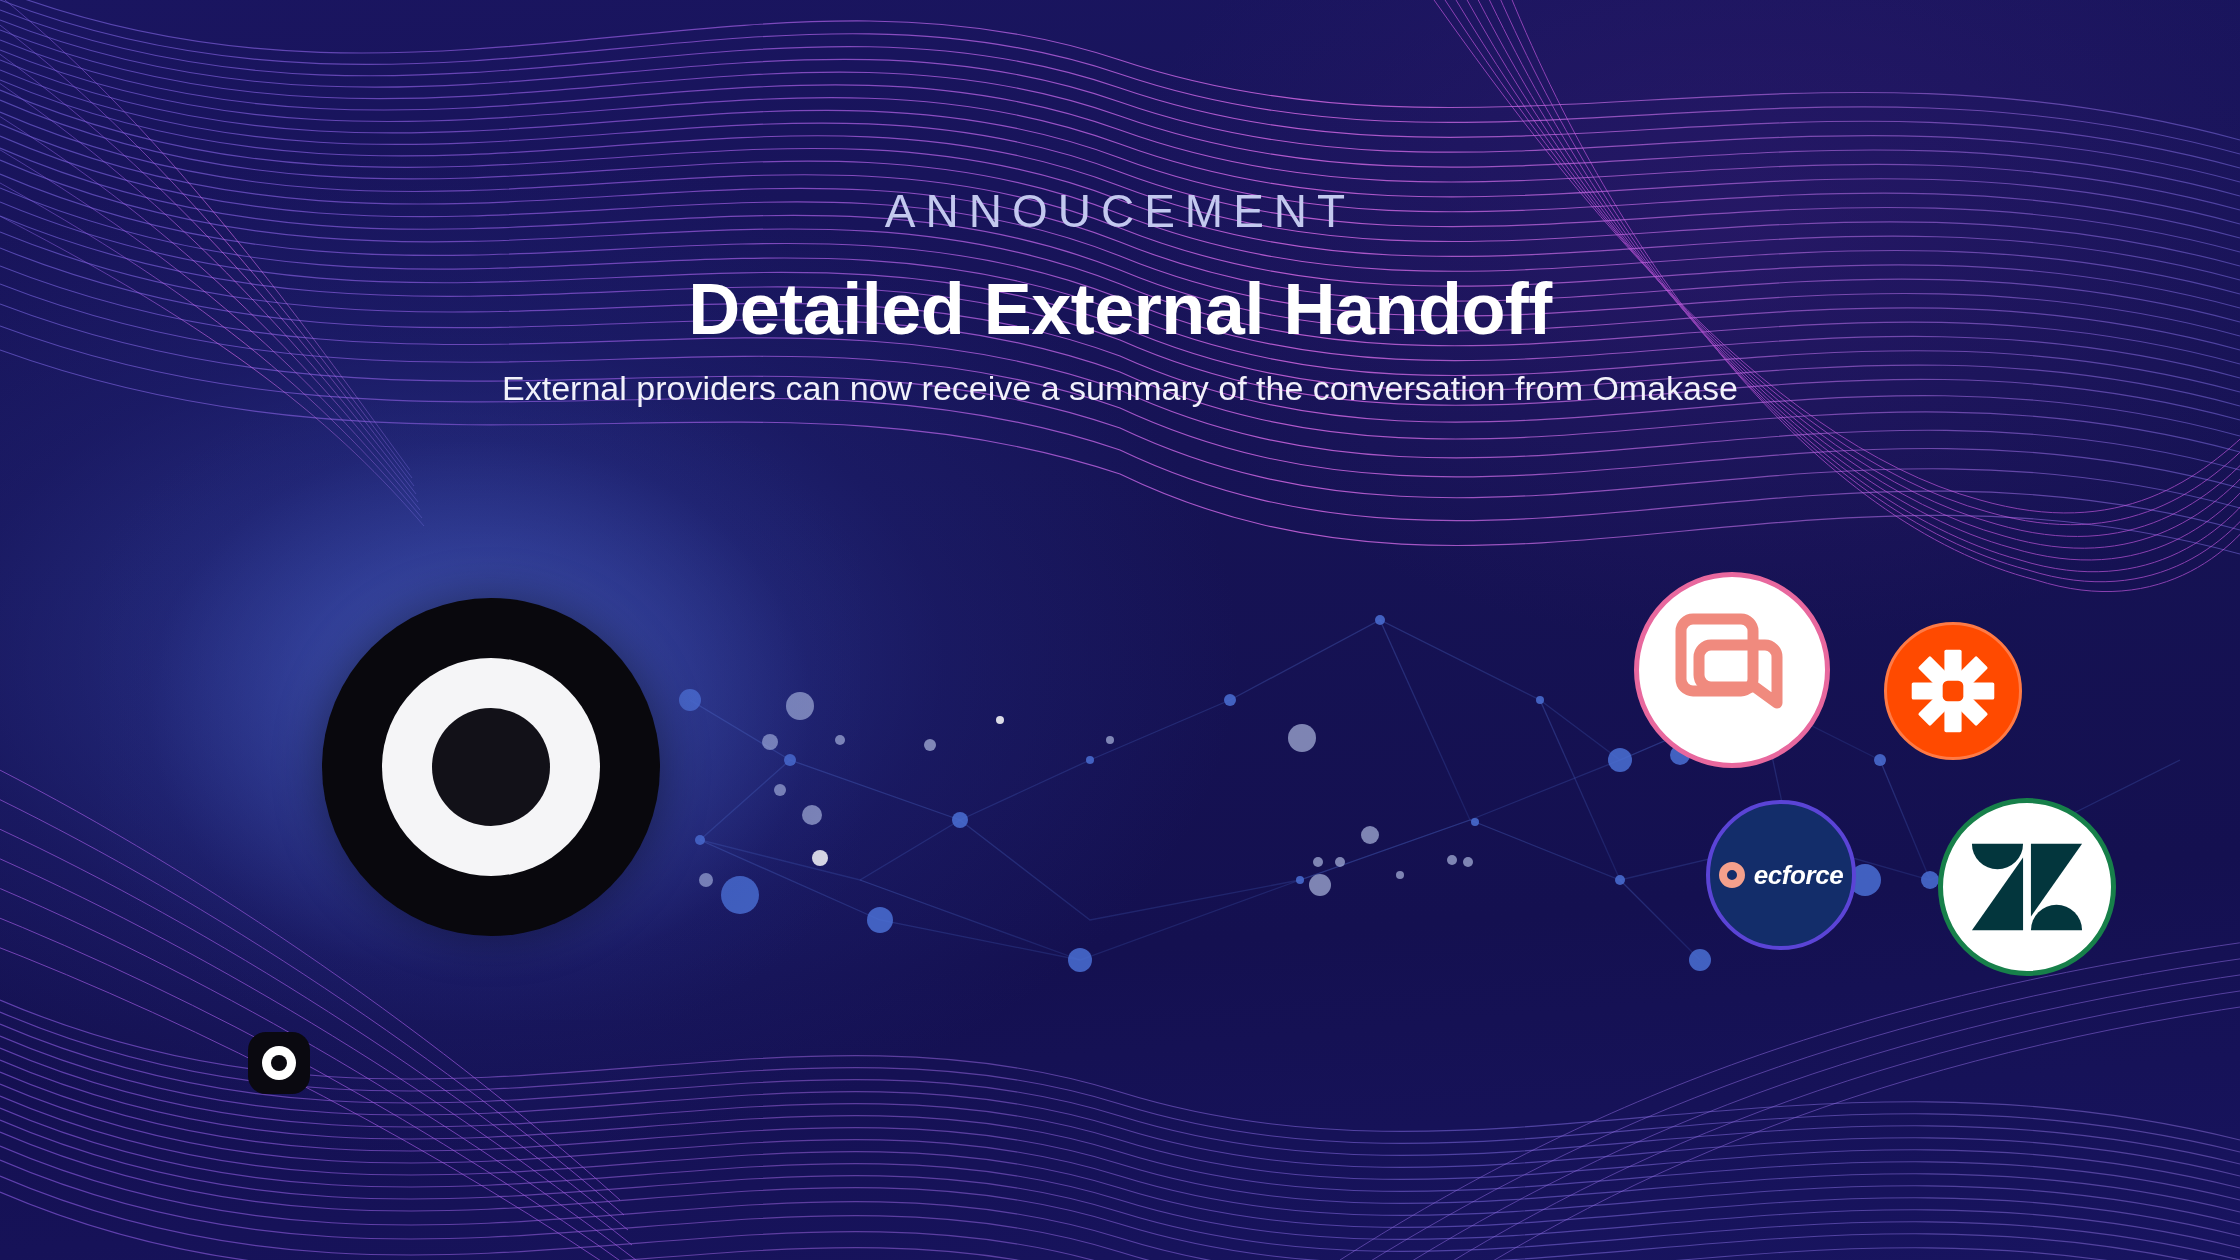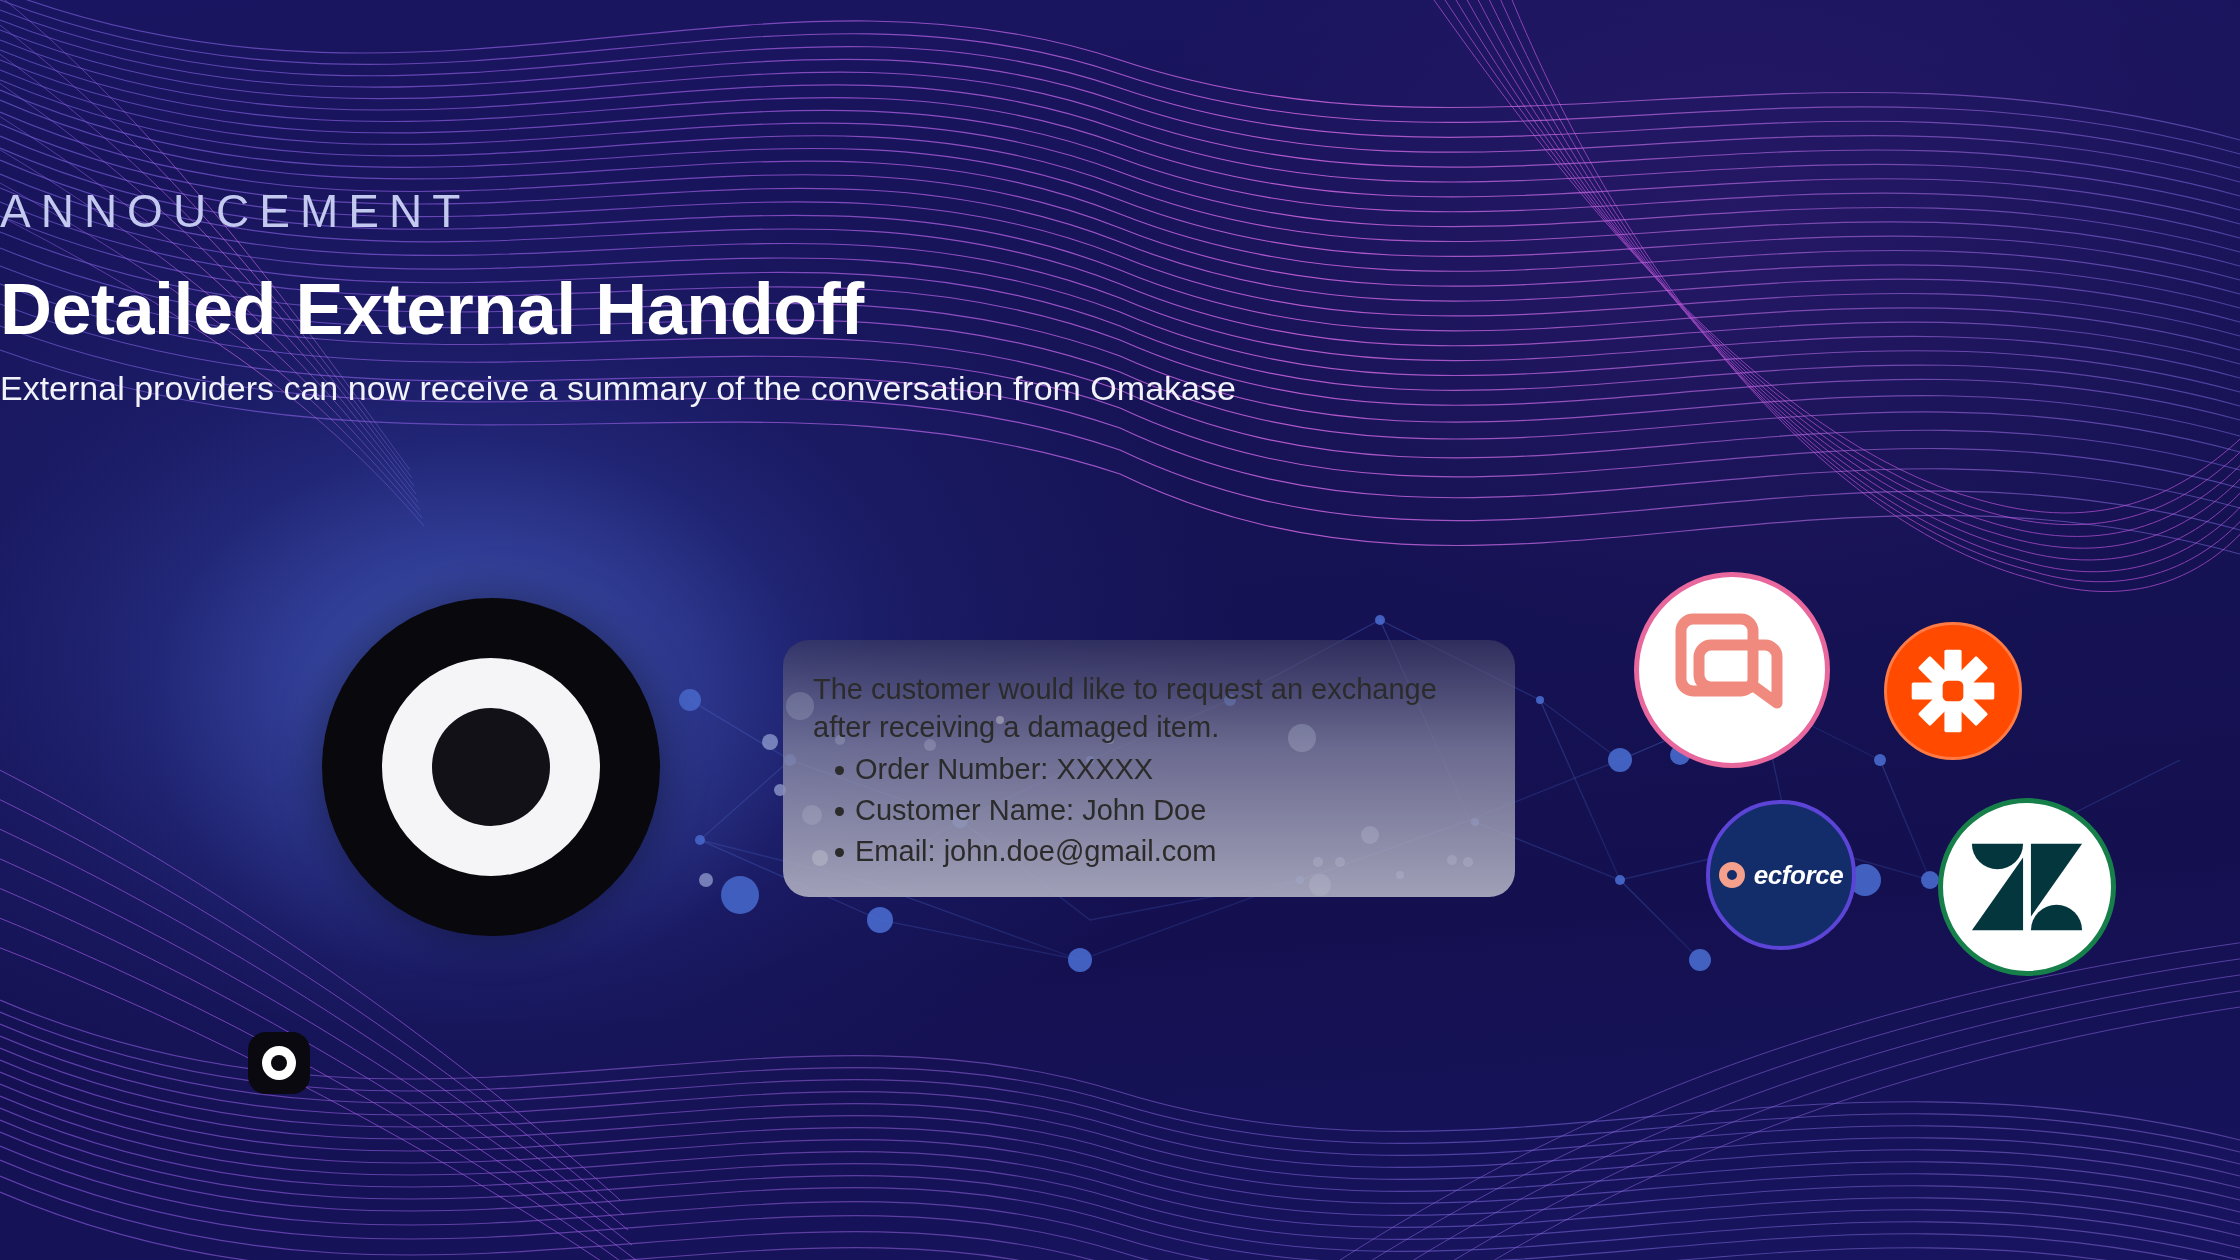"ANNOUCEMENT" .headings { text-align: left -> center }
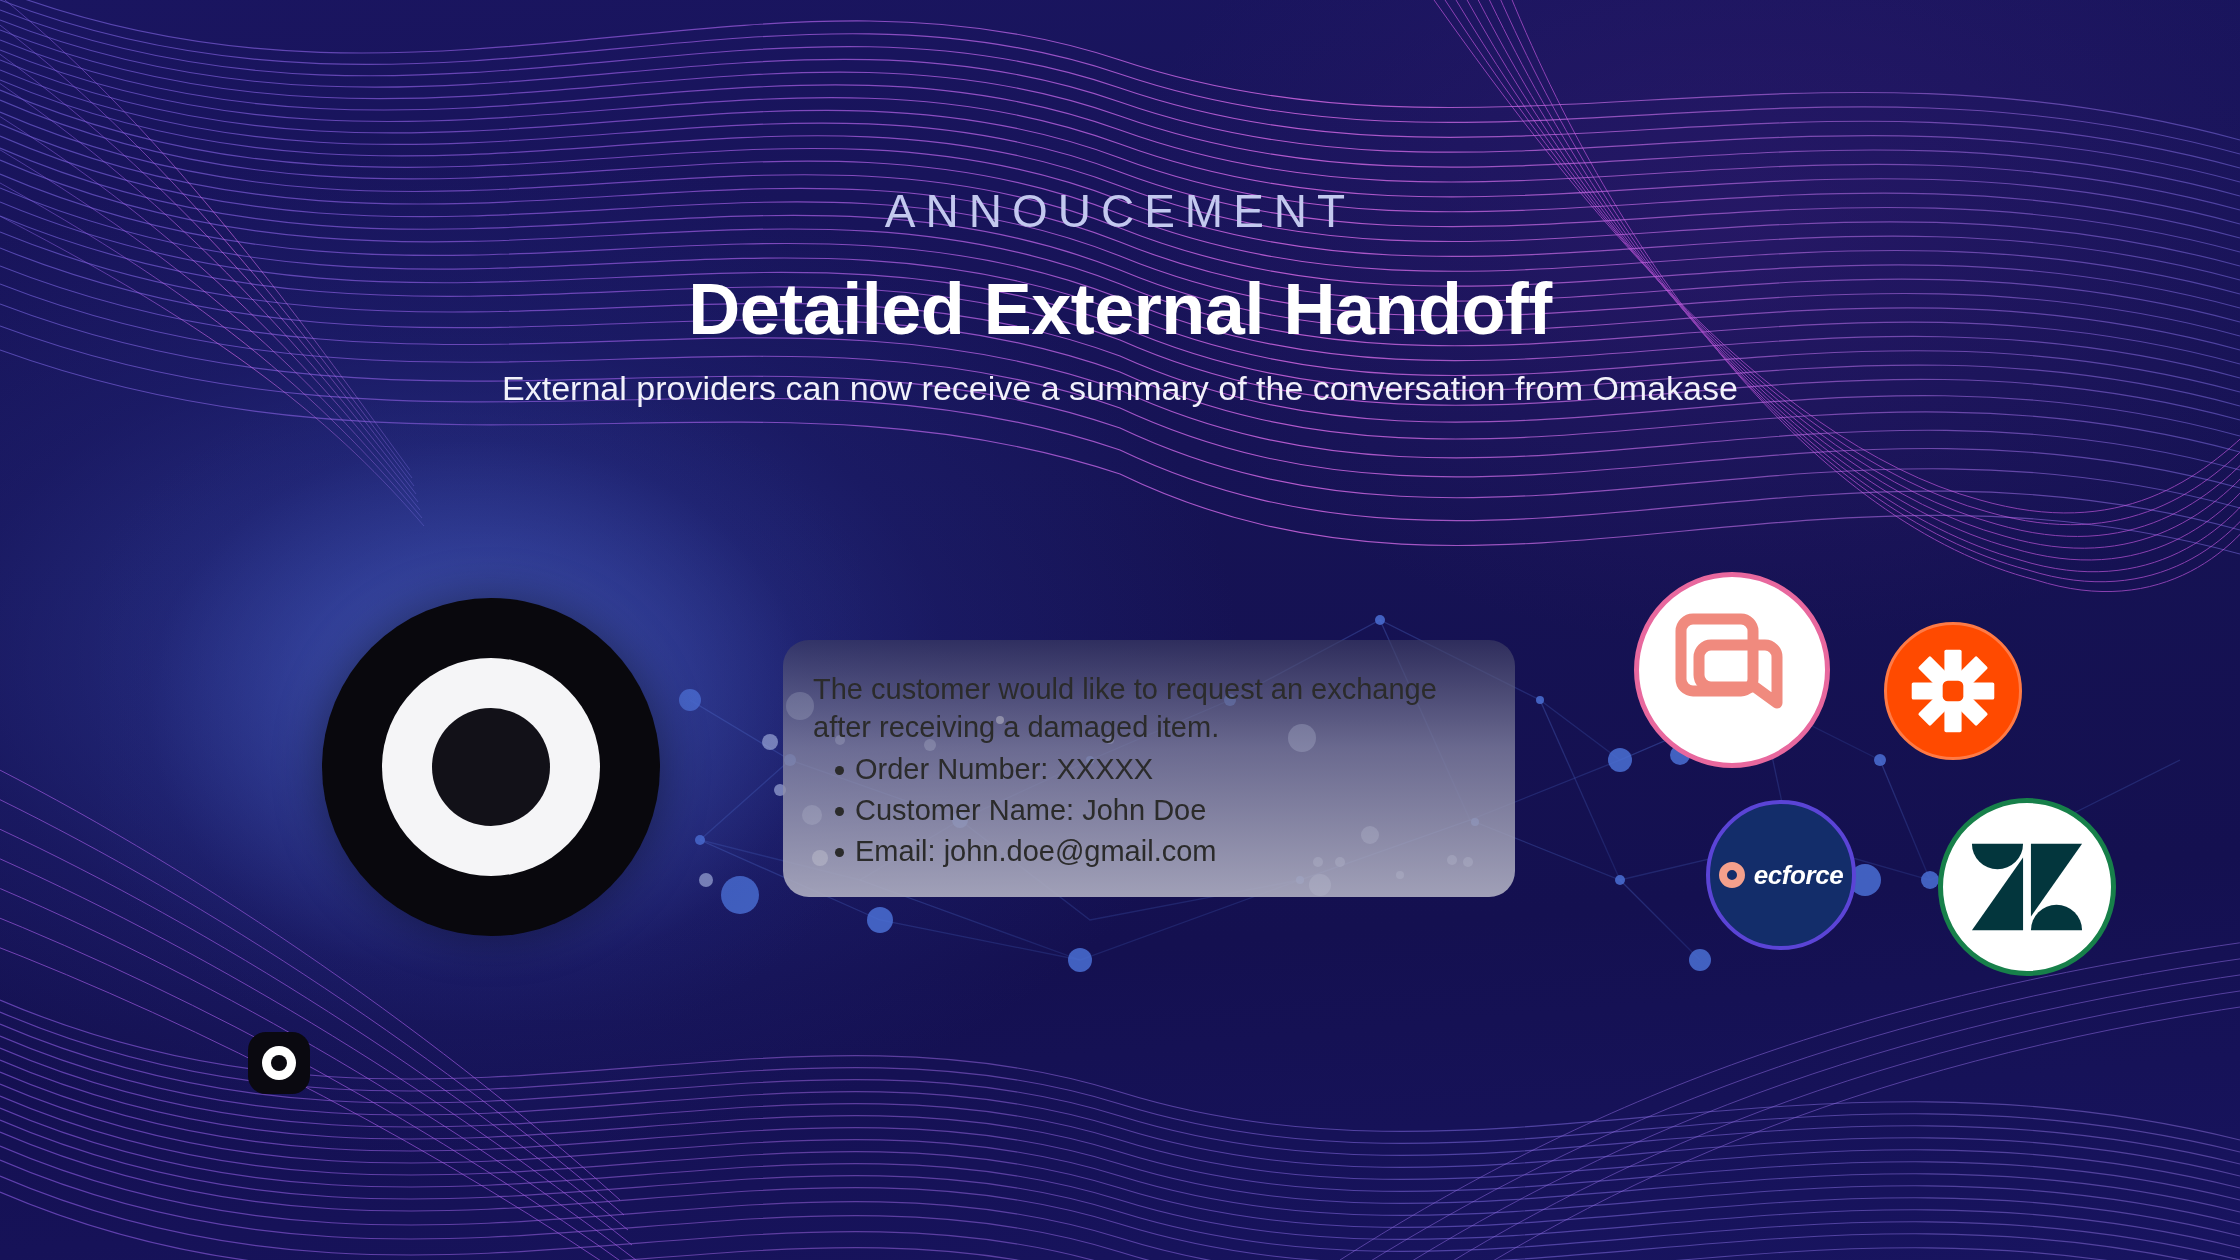"The customer would like to" div.bubble { html: <div> <p>The customer would like to request an exchange after receiving a damaged item.</p> <ul> <li>Order Number: XXXXX</li> <li>Customer Name: John Doe</li> <li>Email: john.doe@gmail.com</li> </ul> </div> -> none }
